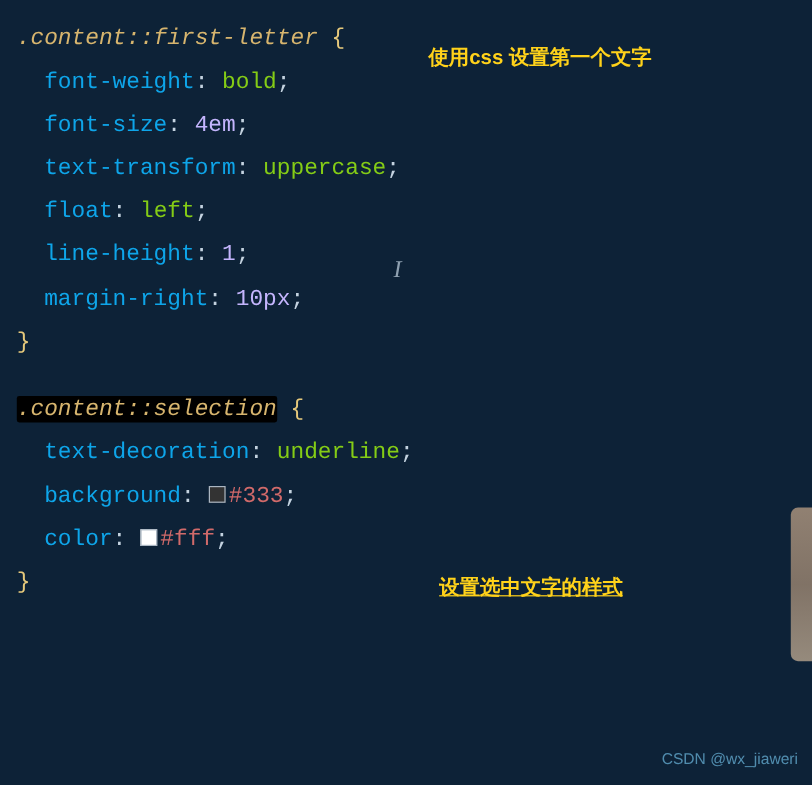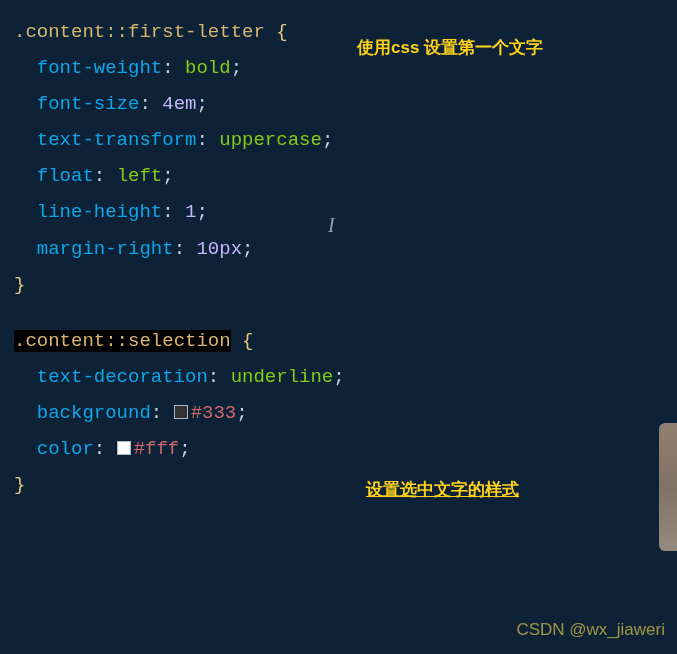".content::first-letter" .selector { font-style: none -> italic }
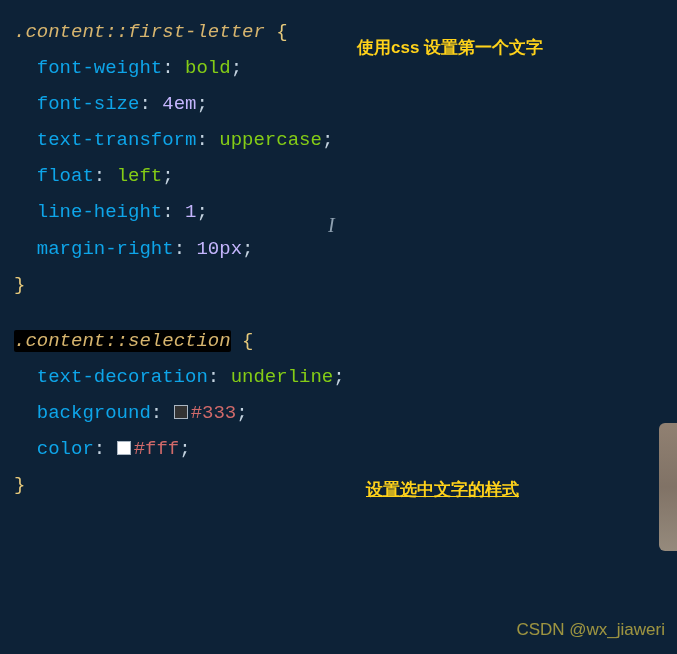"CSDN @wx_jiaweri" .watermark { color: #fde047 -> #7dd3fc; font-size: 17px -> 13px }
